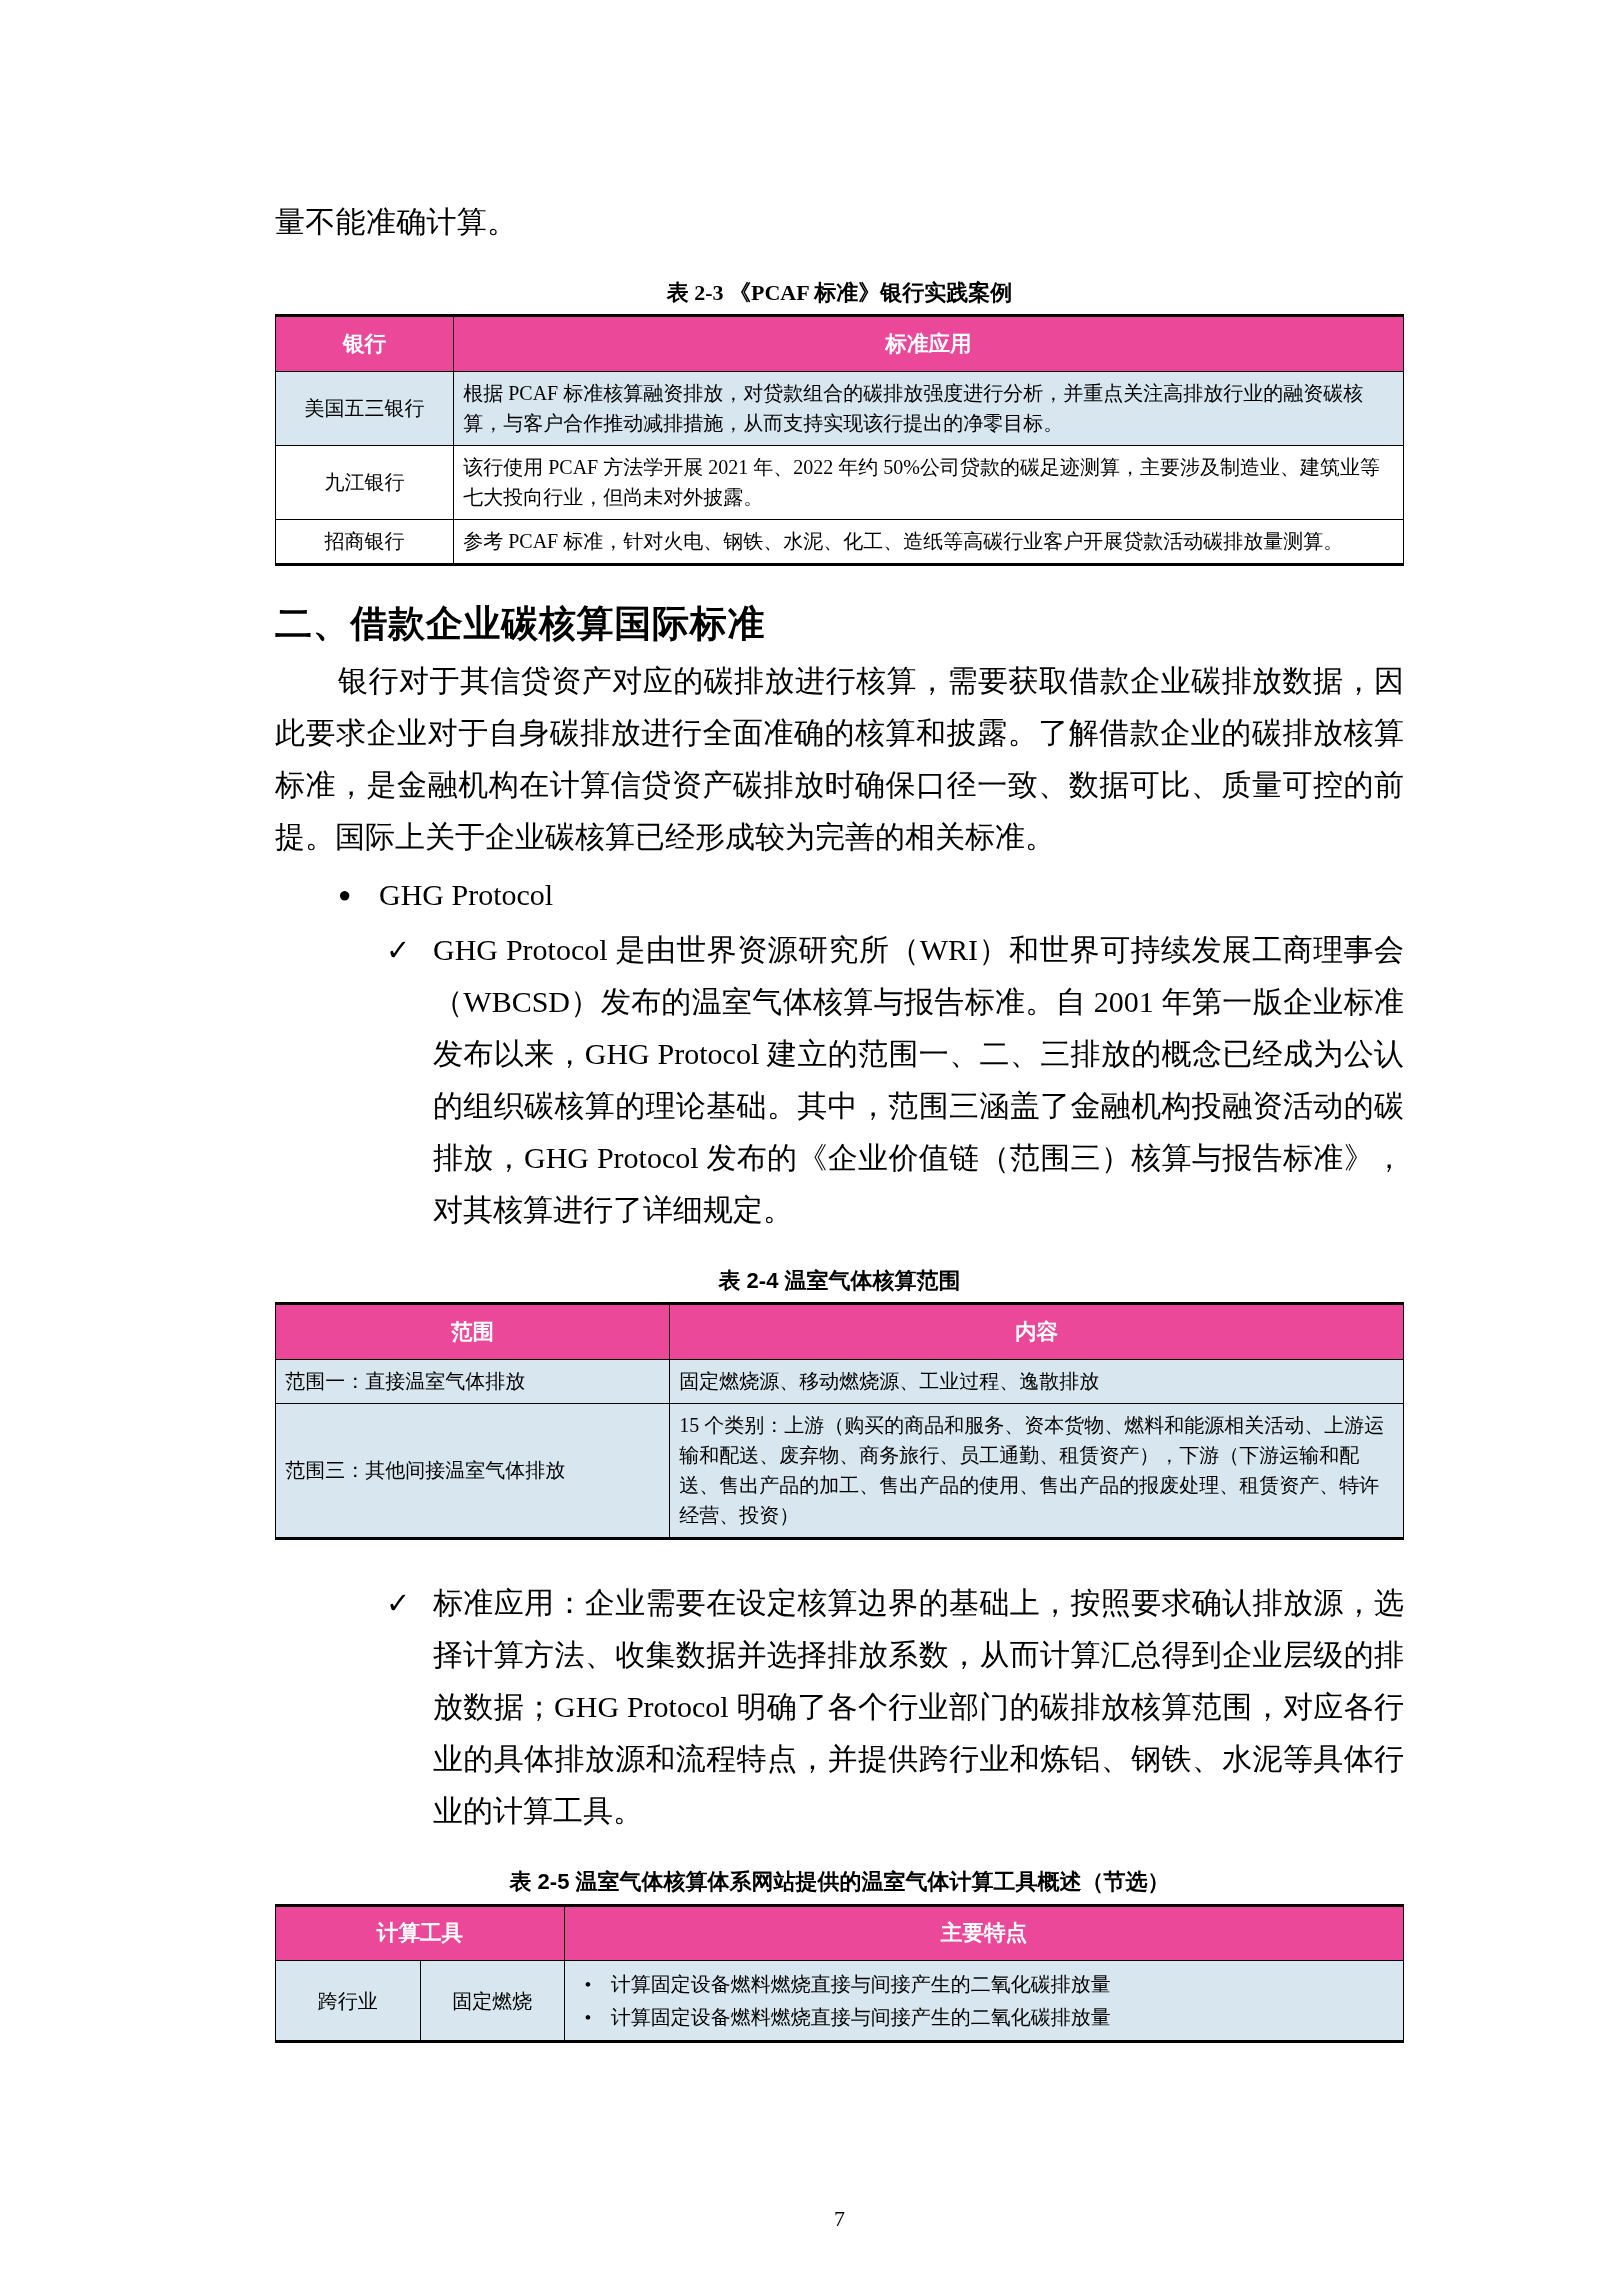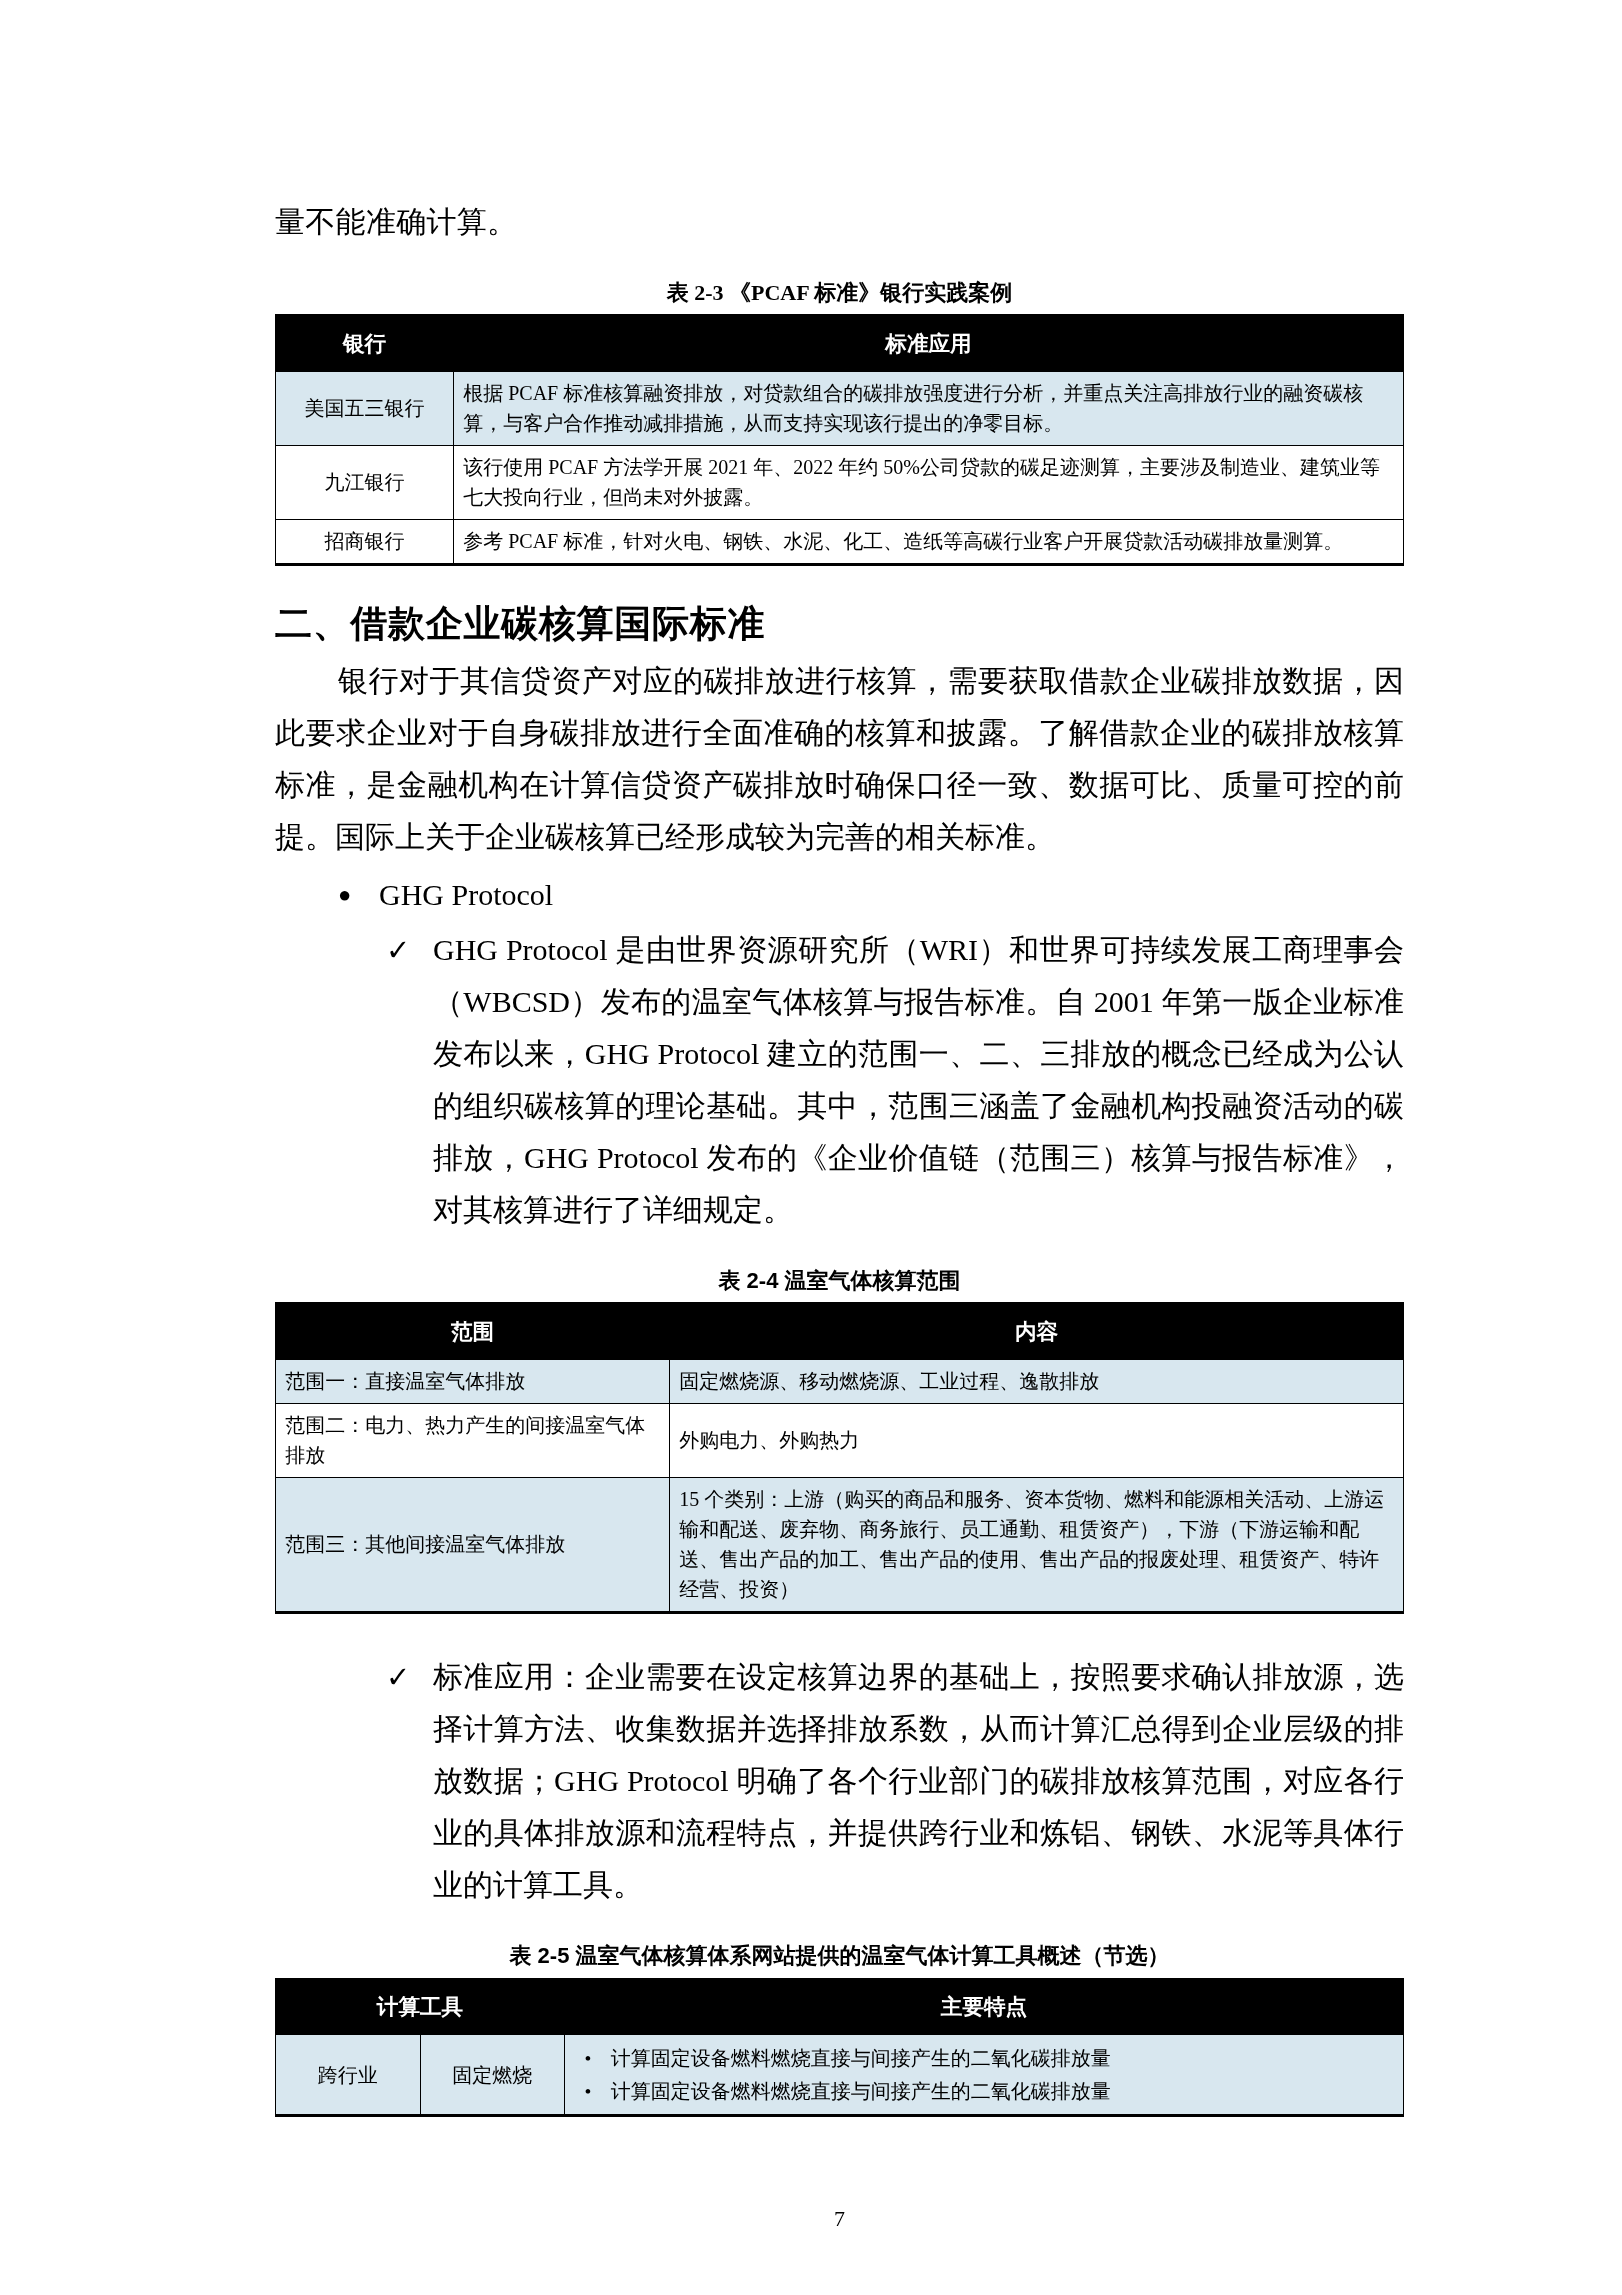"银行" table.doc-table thead th { background: #000000 -> #ec4899 }
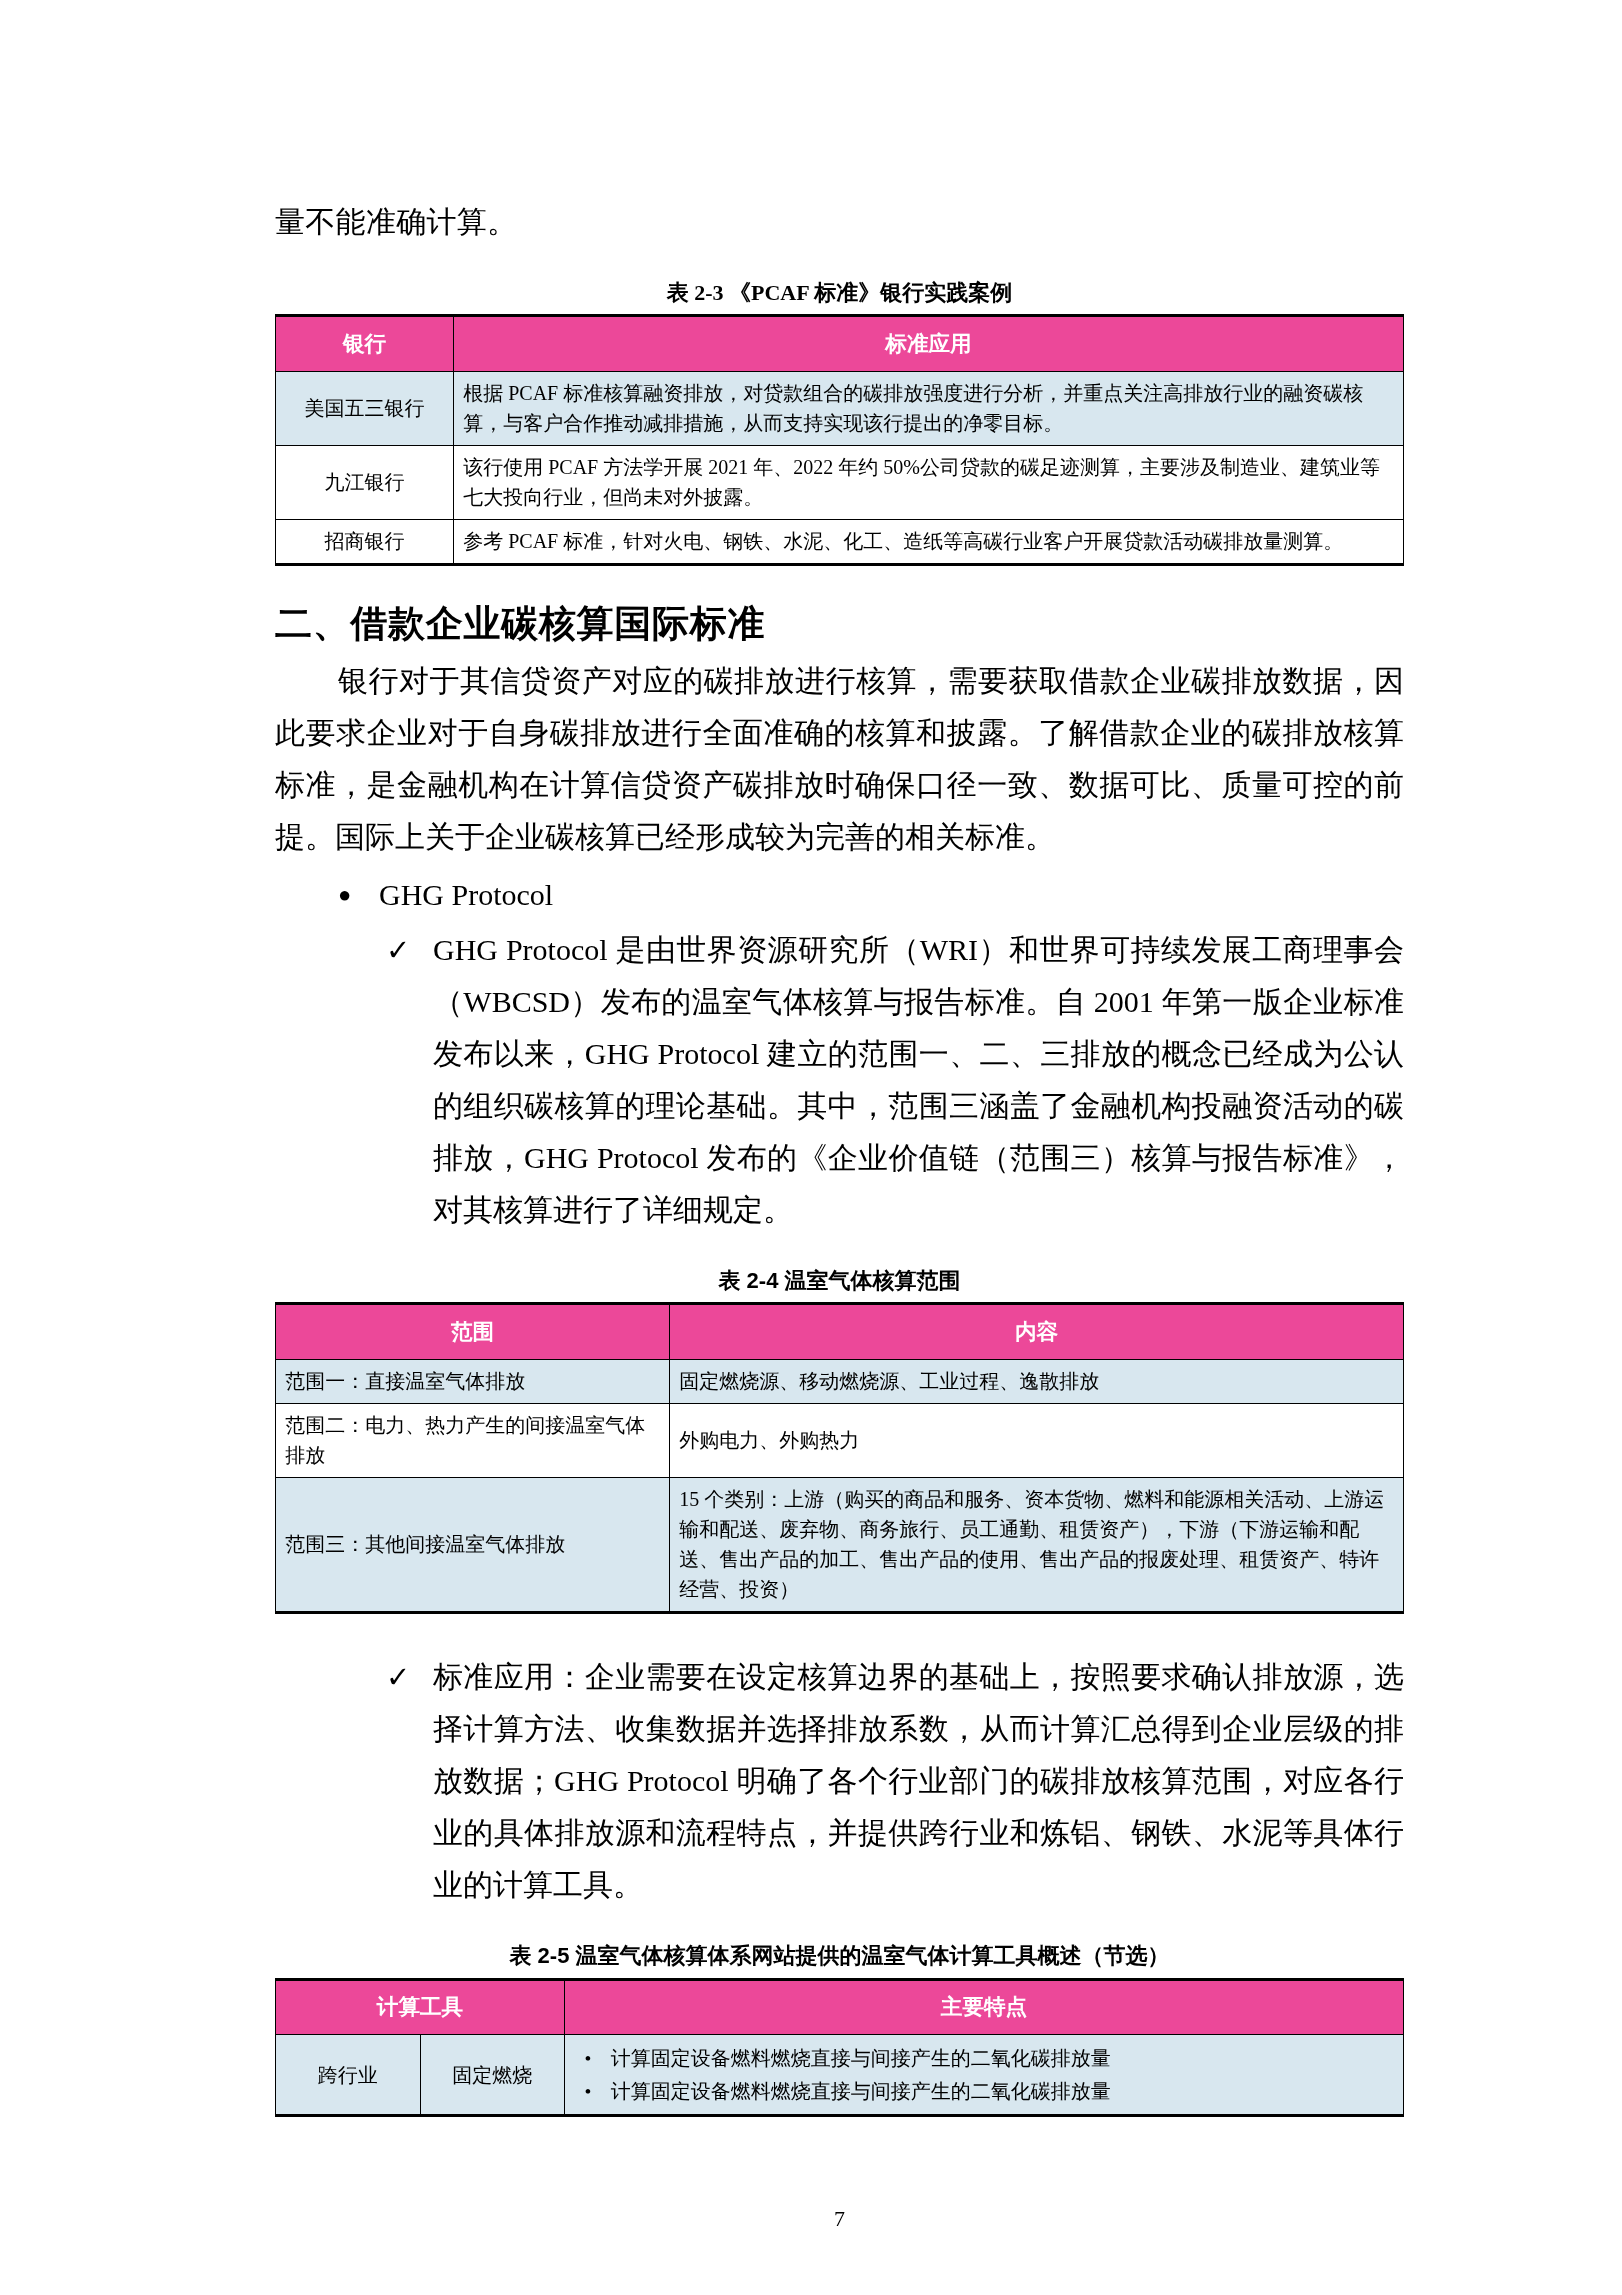"范围二：电力、热力产生的间接温室气体排放" tr.plain { html: <tr> <td>范围二：电力、热力产生的间接温室气体排放</td> <td>外购电力、外购热力</td> </tr> -> none }
